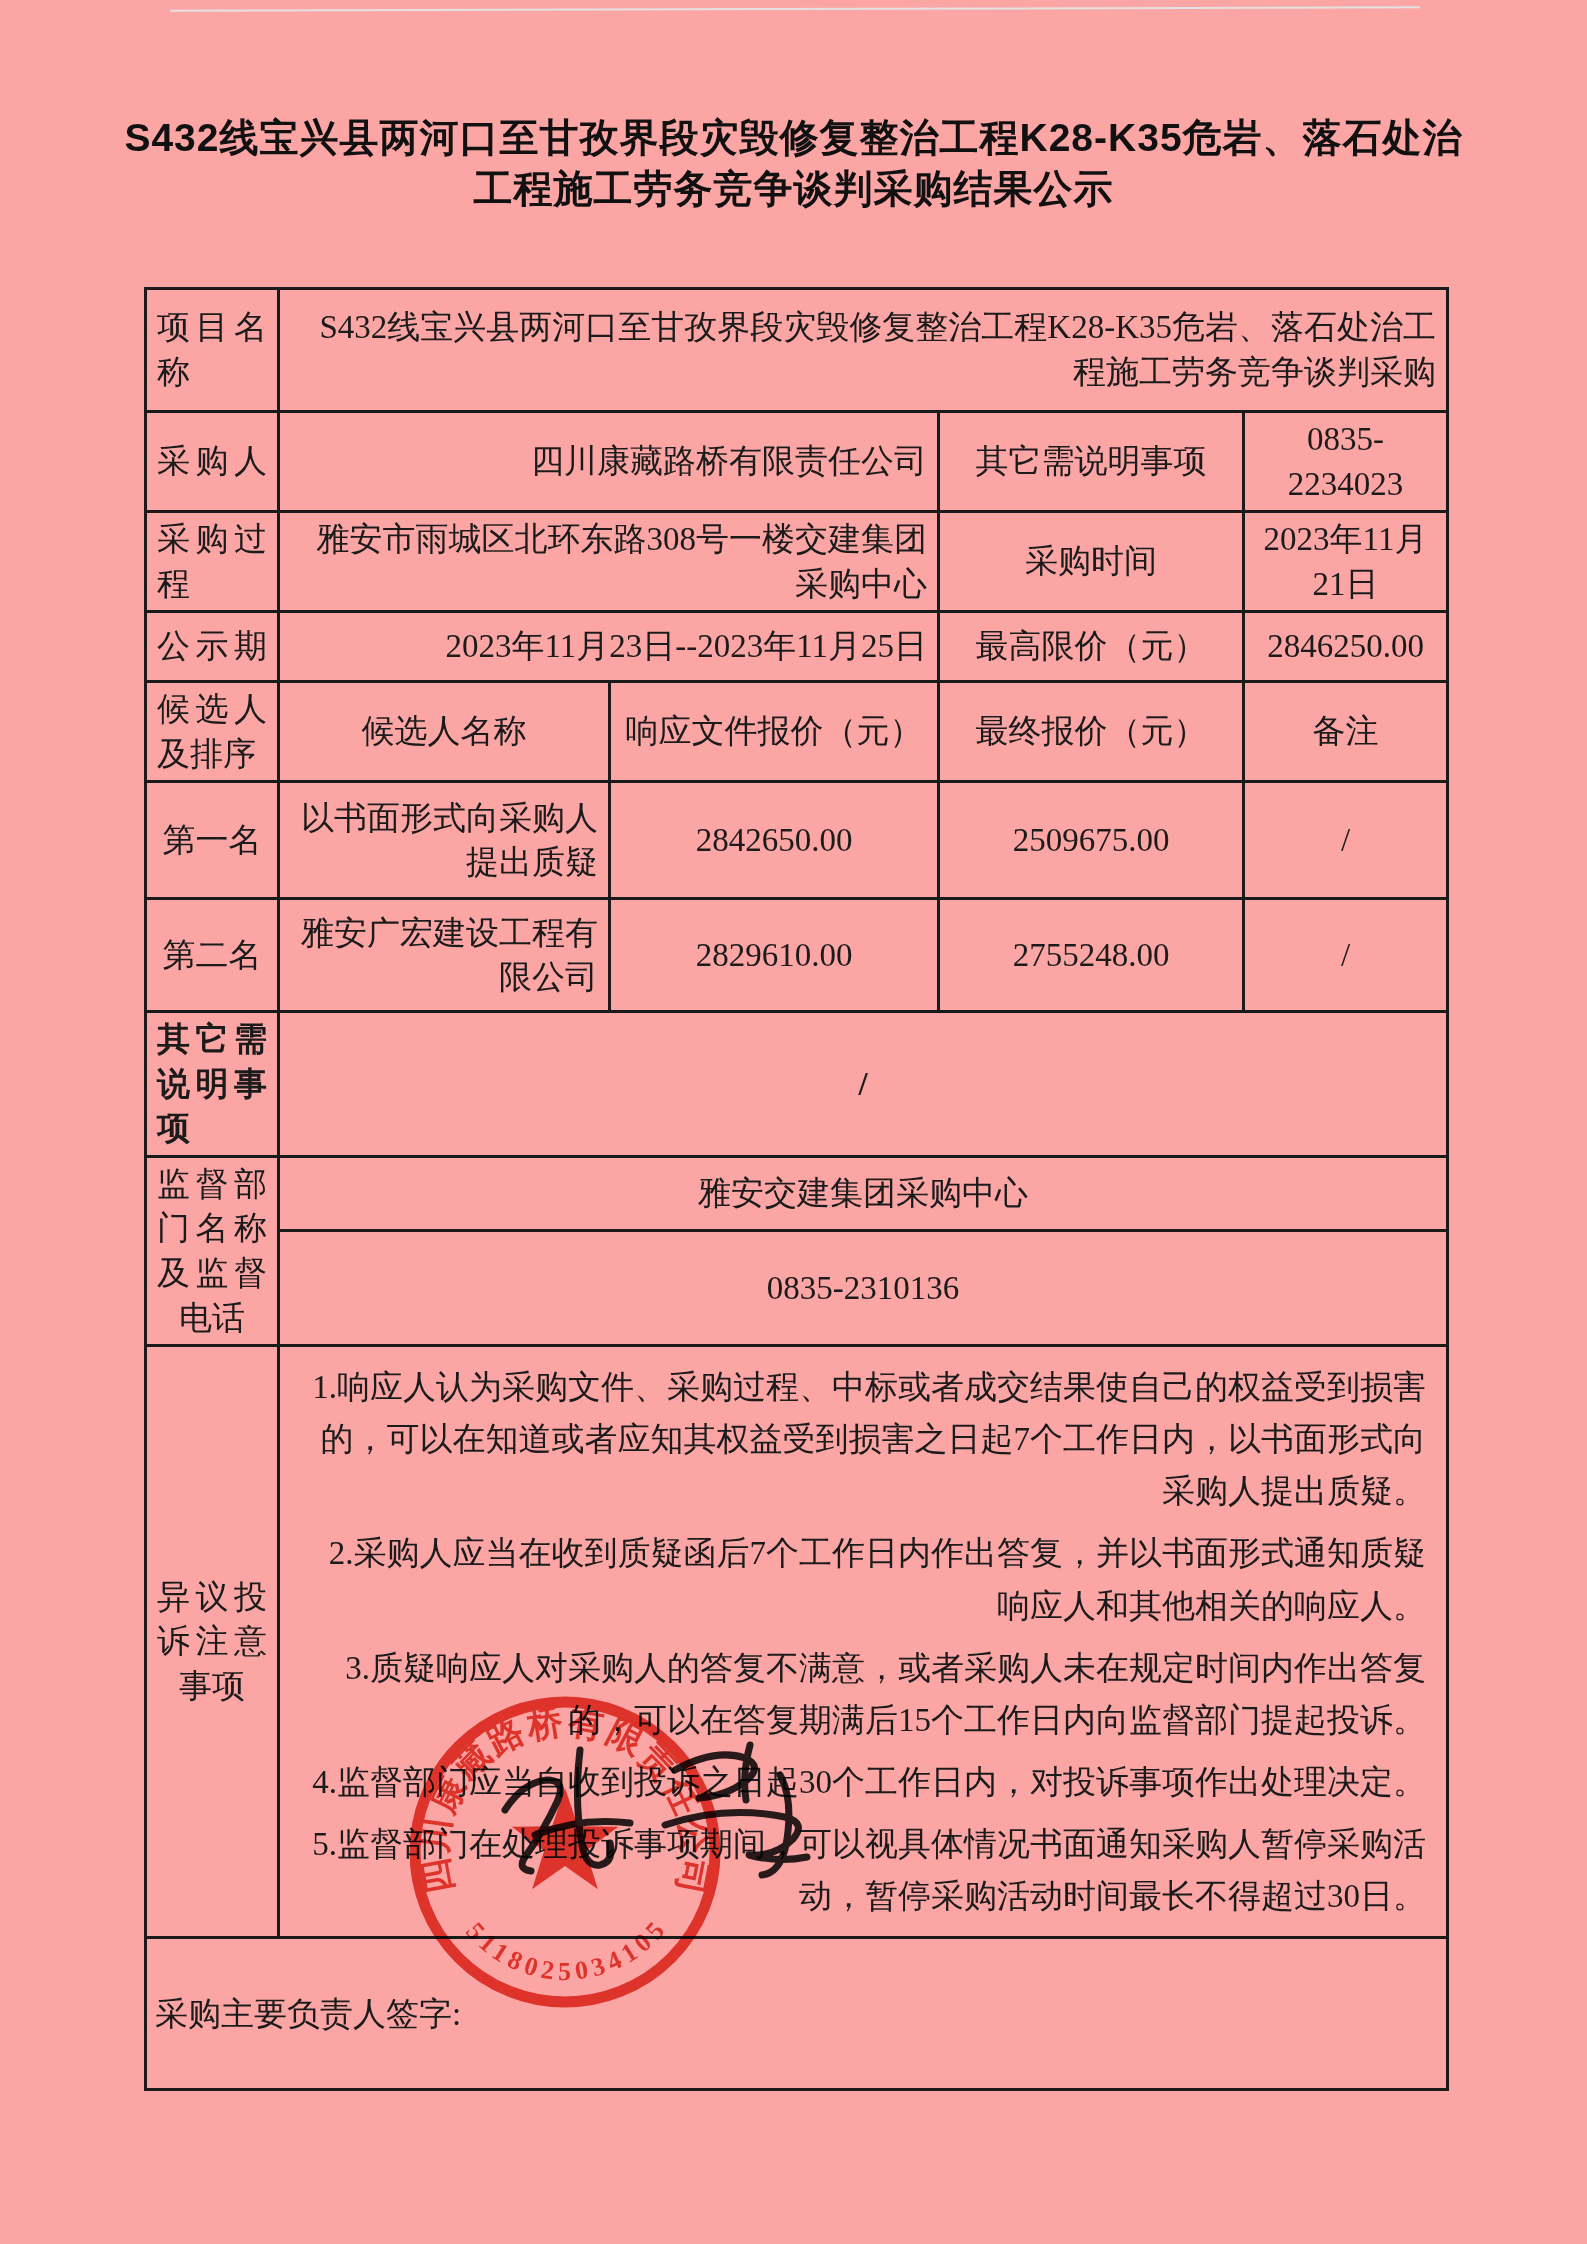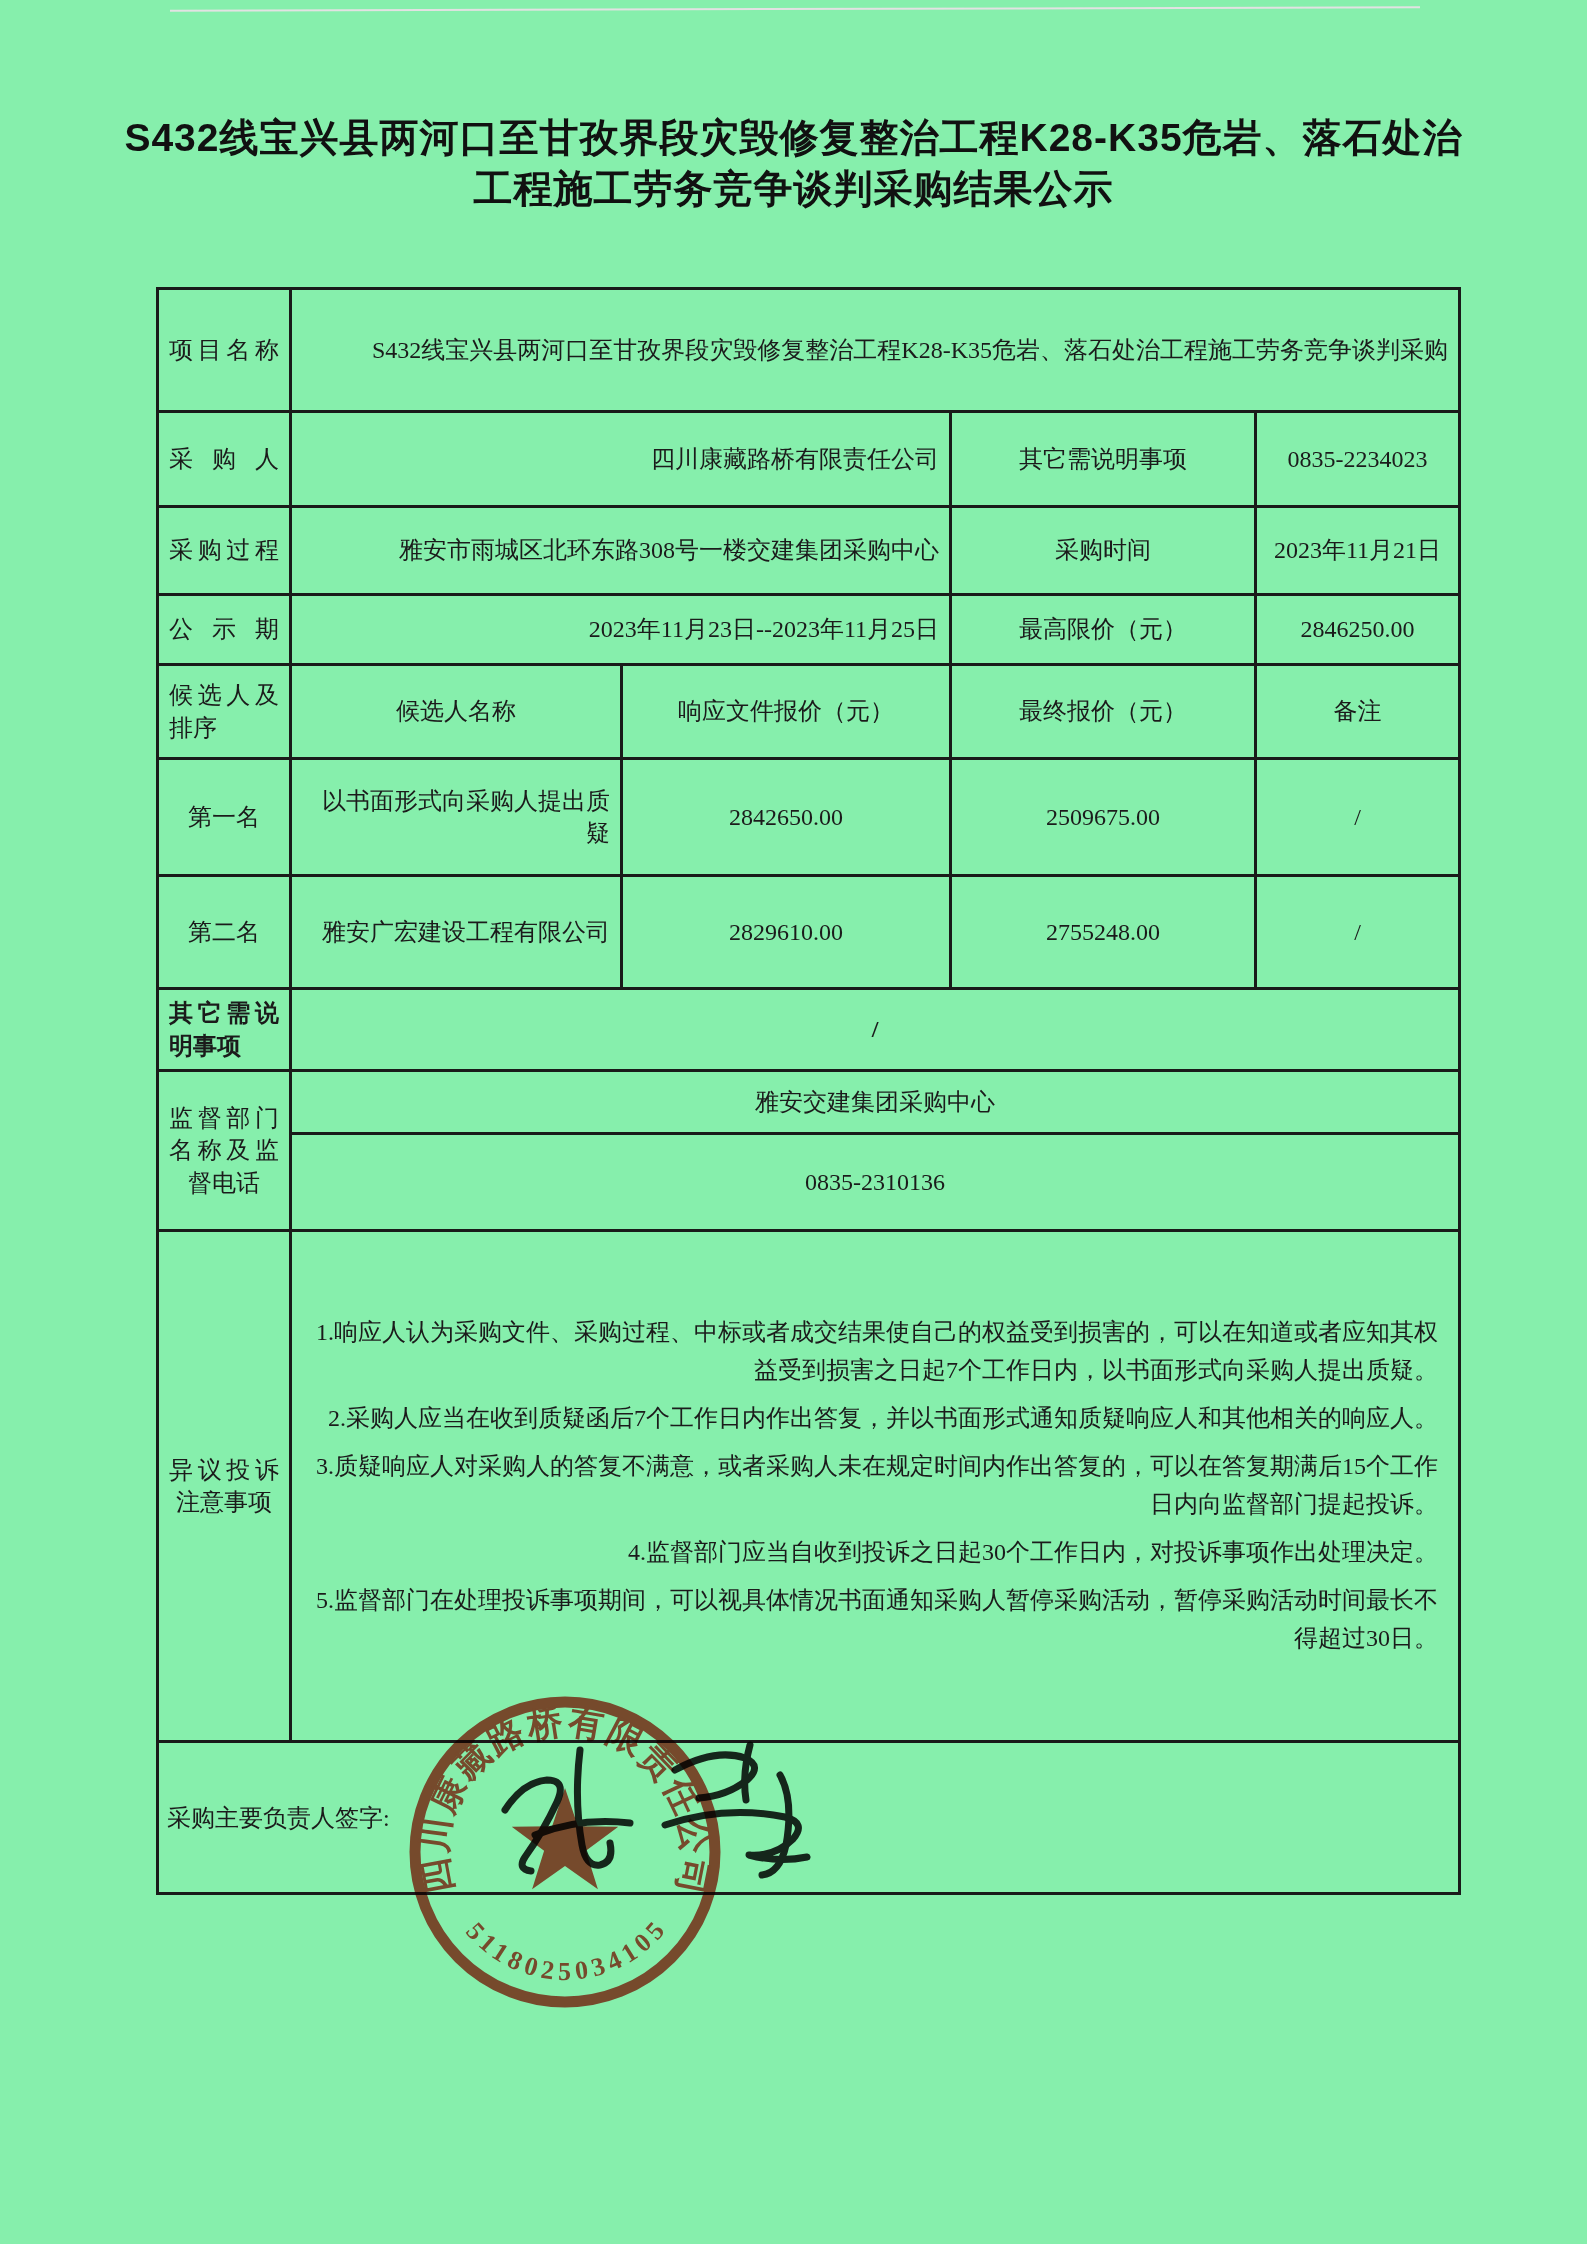"S432线宝兴县两河口至甘孜界段灾毁修复整治工程K28-K35危岩、落石处治工程" .page { background: #86efac -> #fca5a5 }
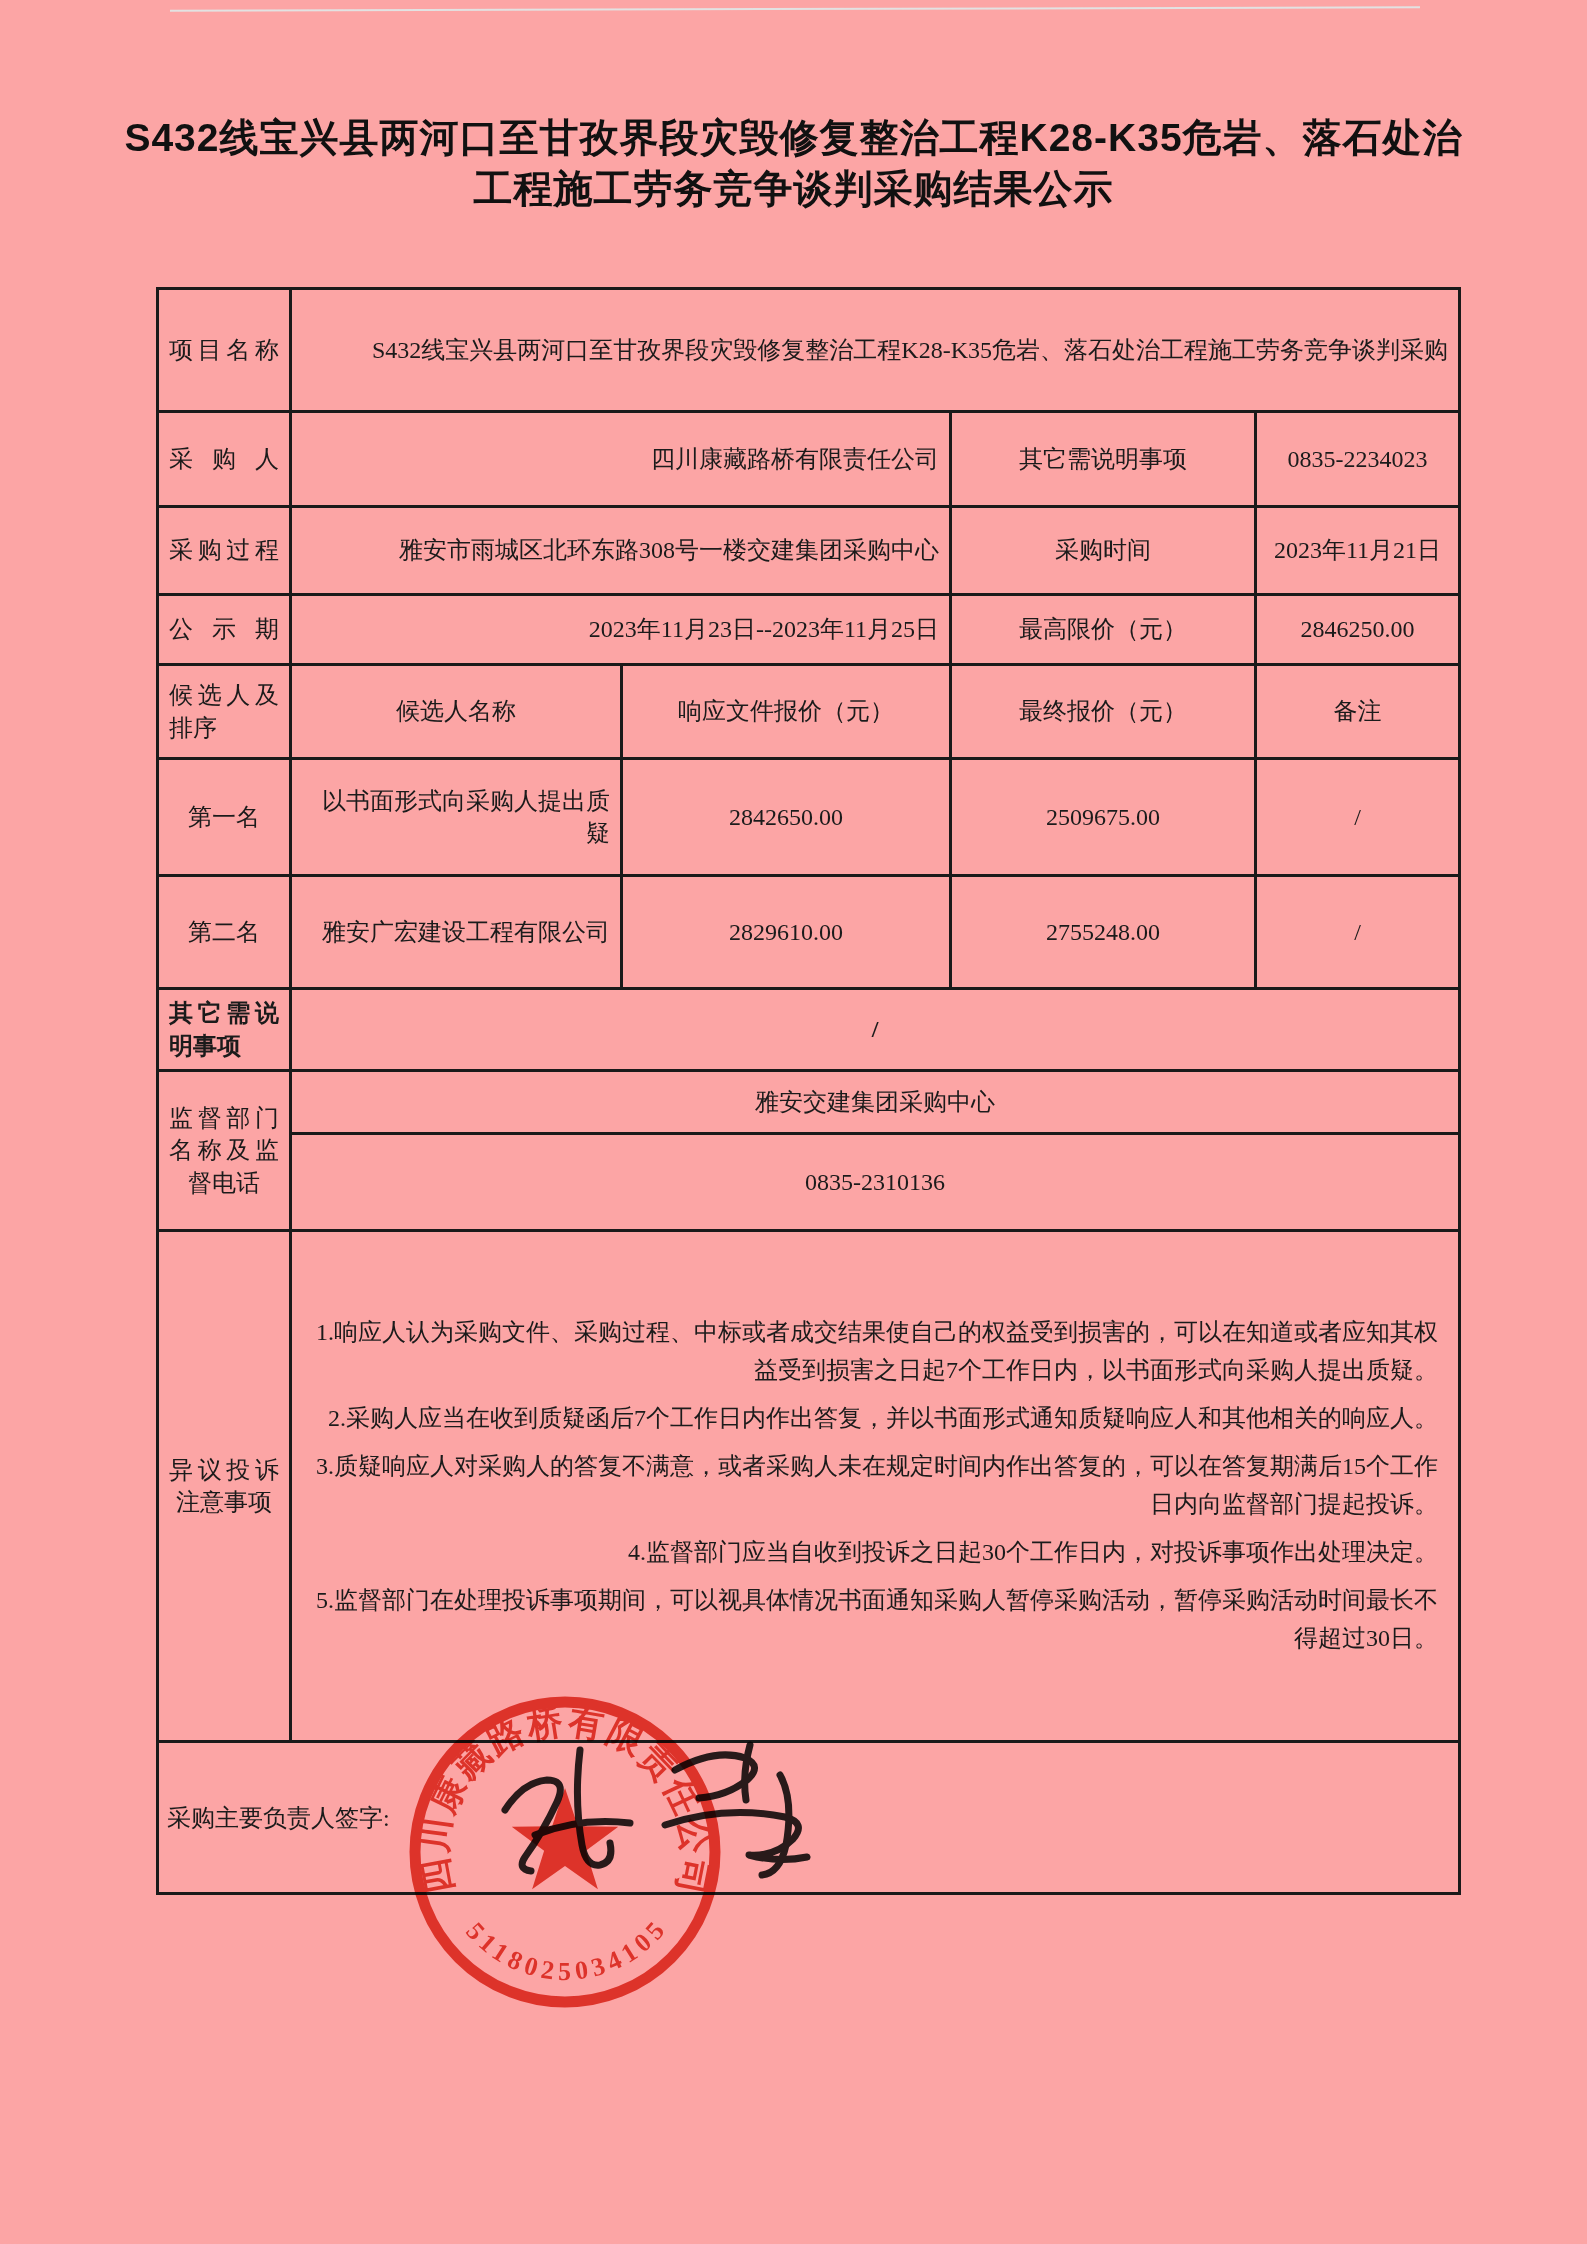"项目名称" table.doc-table { font-size: 24px -> 33px; left: 156px -> 144px }
